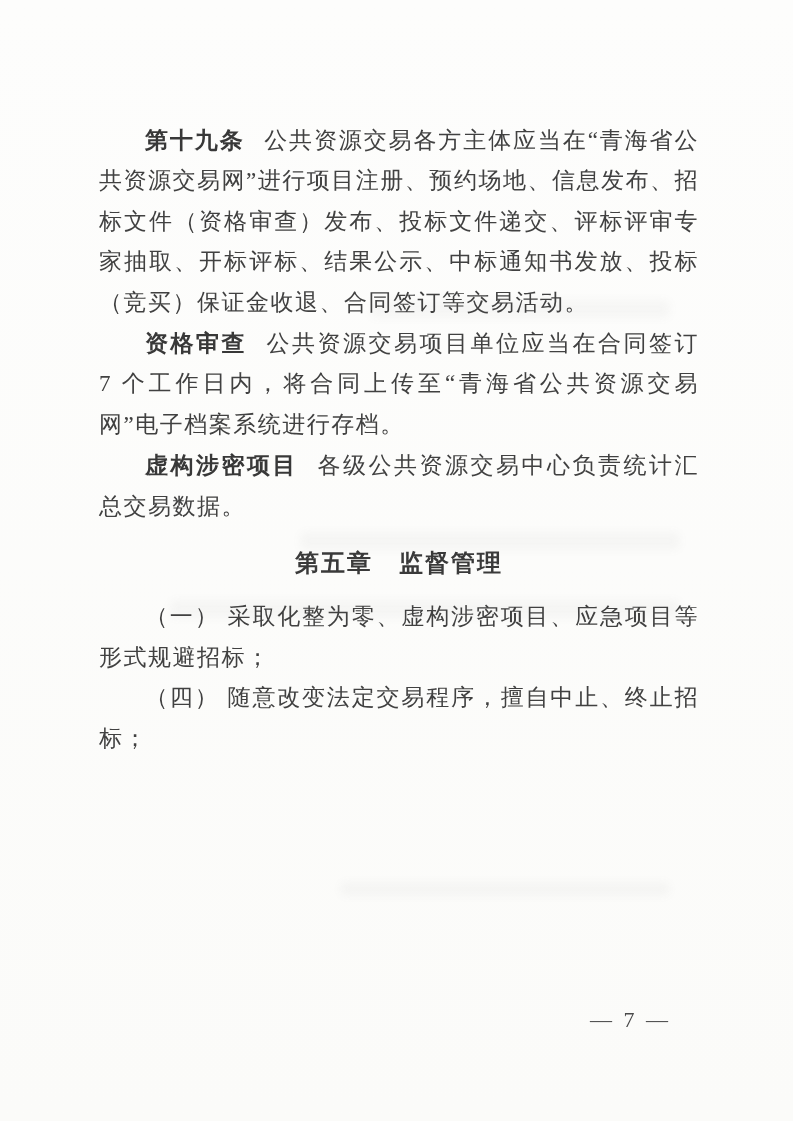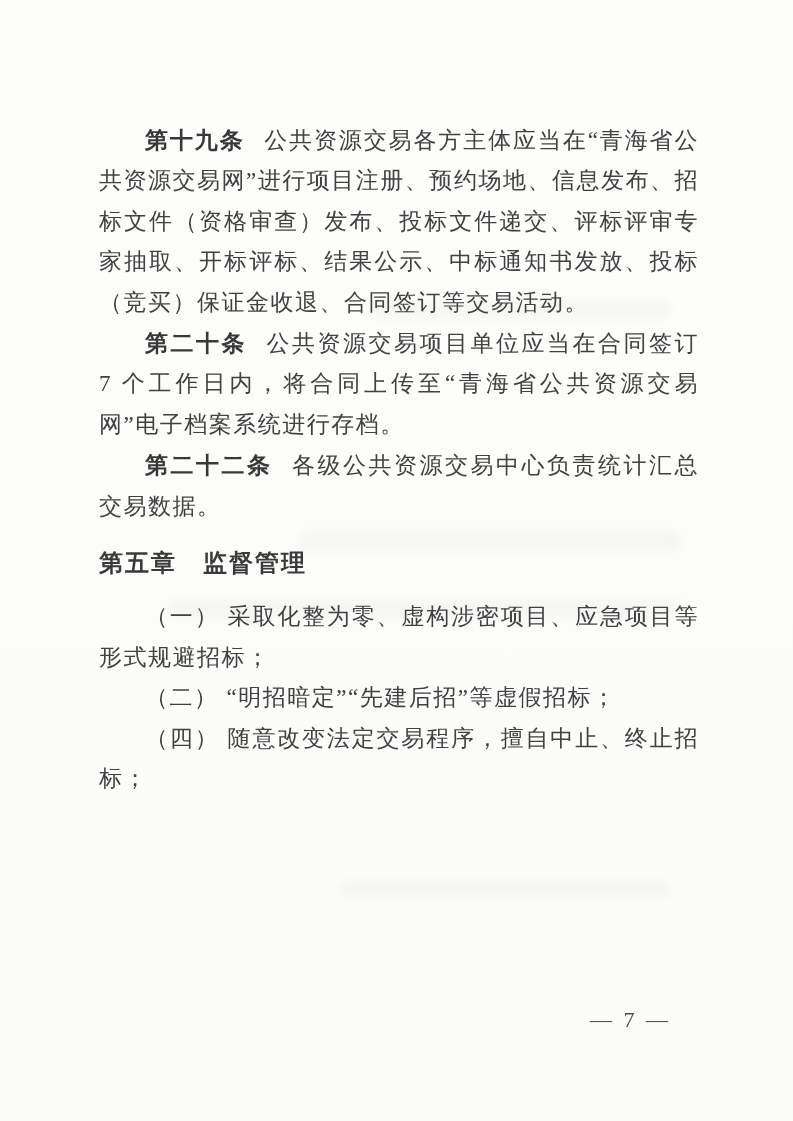"第二十条" span.article-label { text: 第二十条 -> 资格审查 }
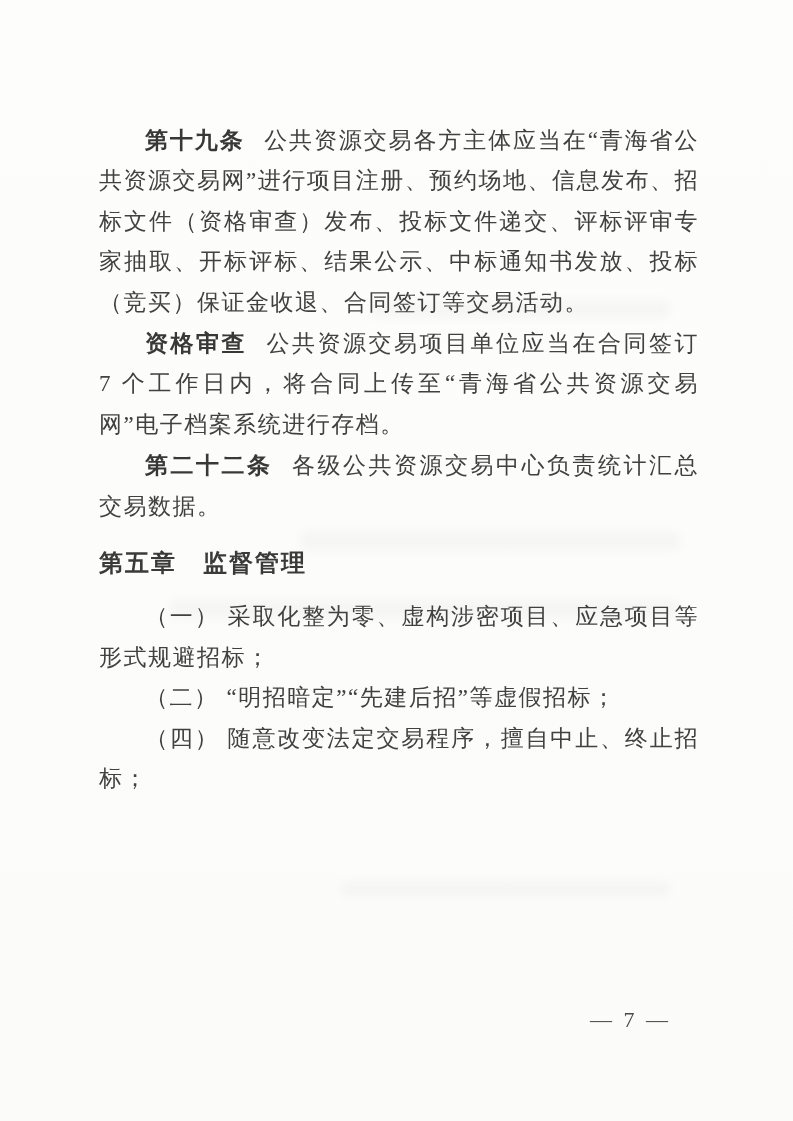"第二十二条" span.article-label { text: 第二十二条 -> 虚构涉密项目 }
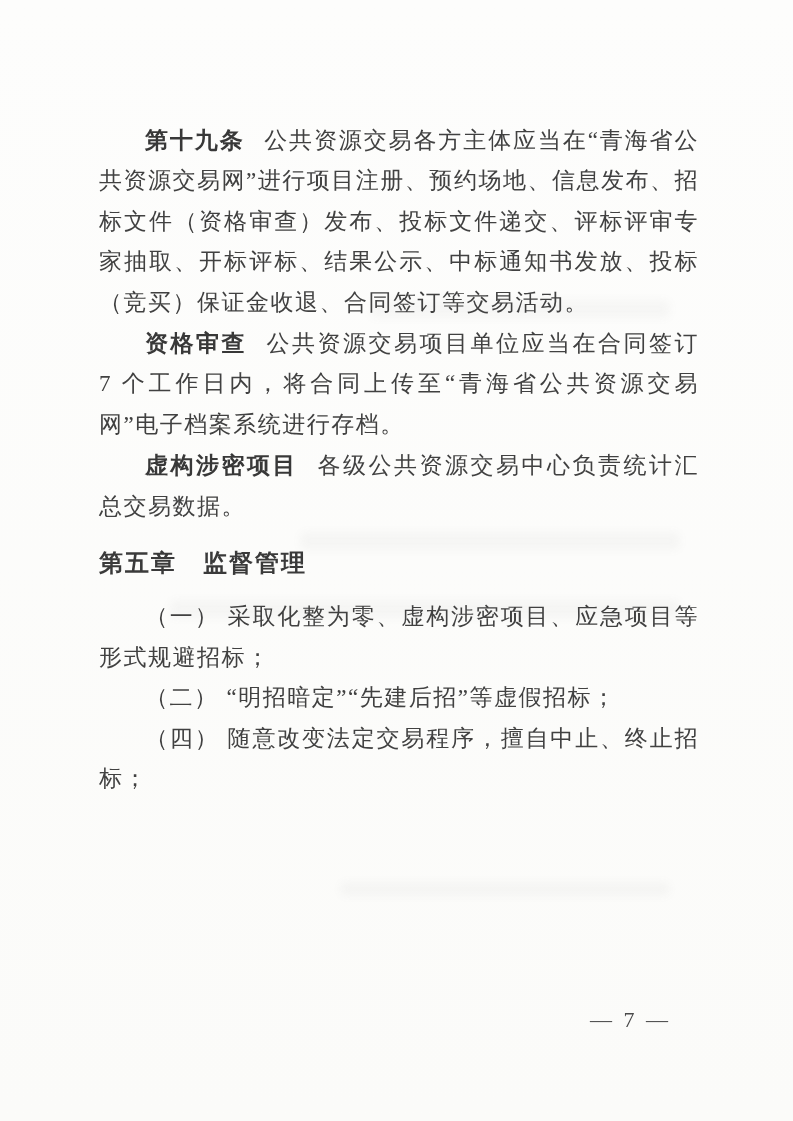"第五章 监督管理" .chapter-heading { text-align: left -> center }
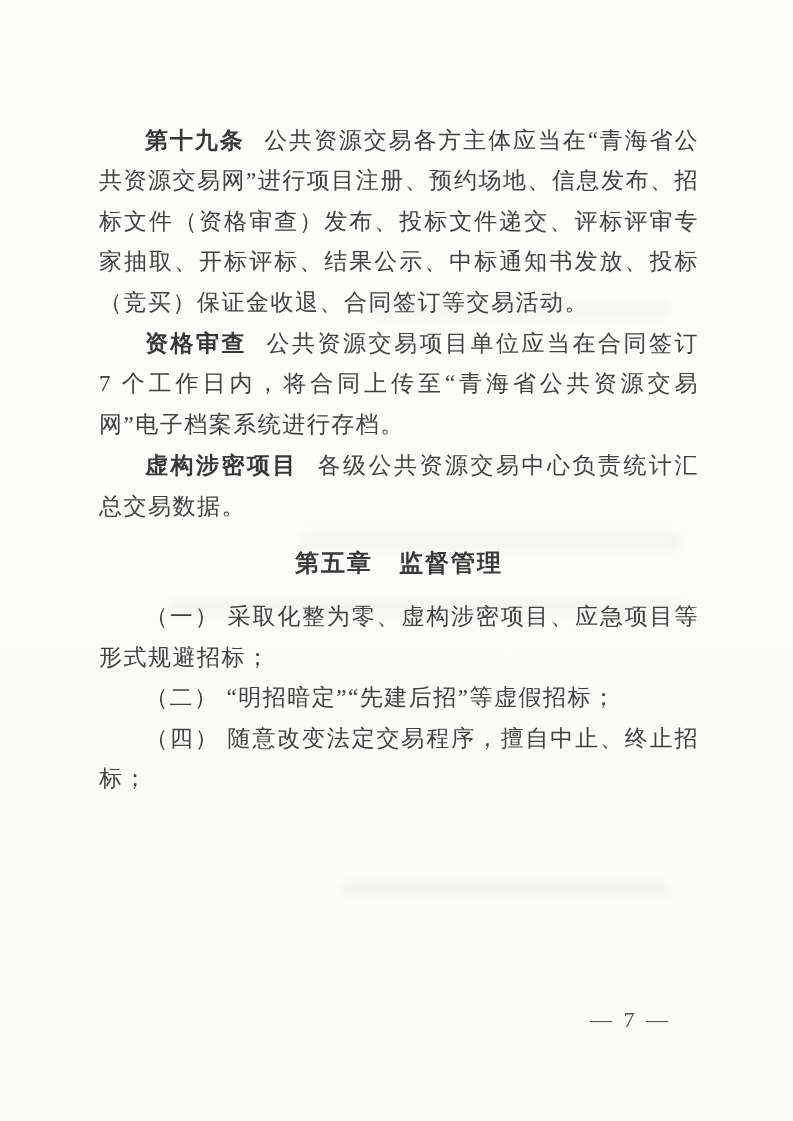"（二） “明招暗定”“先建后招”等虚假招标；" p.para { html: <p><span>（二）</span><span>“明招暗定”“先建后招”等虚假招标；</span></p> -> none }
